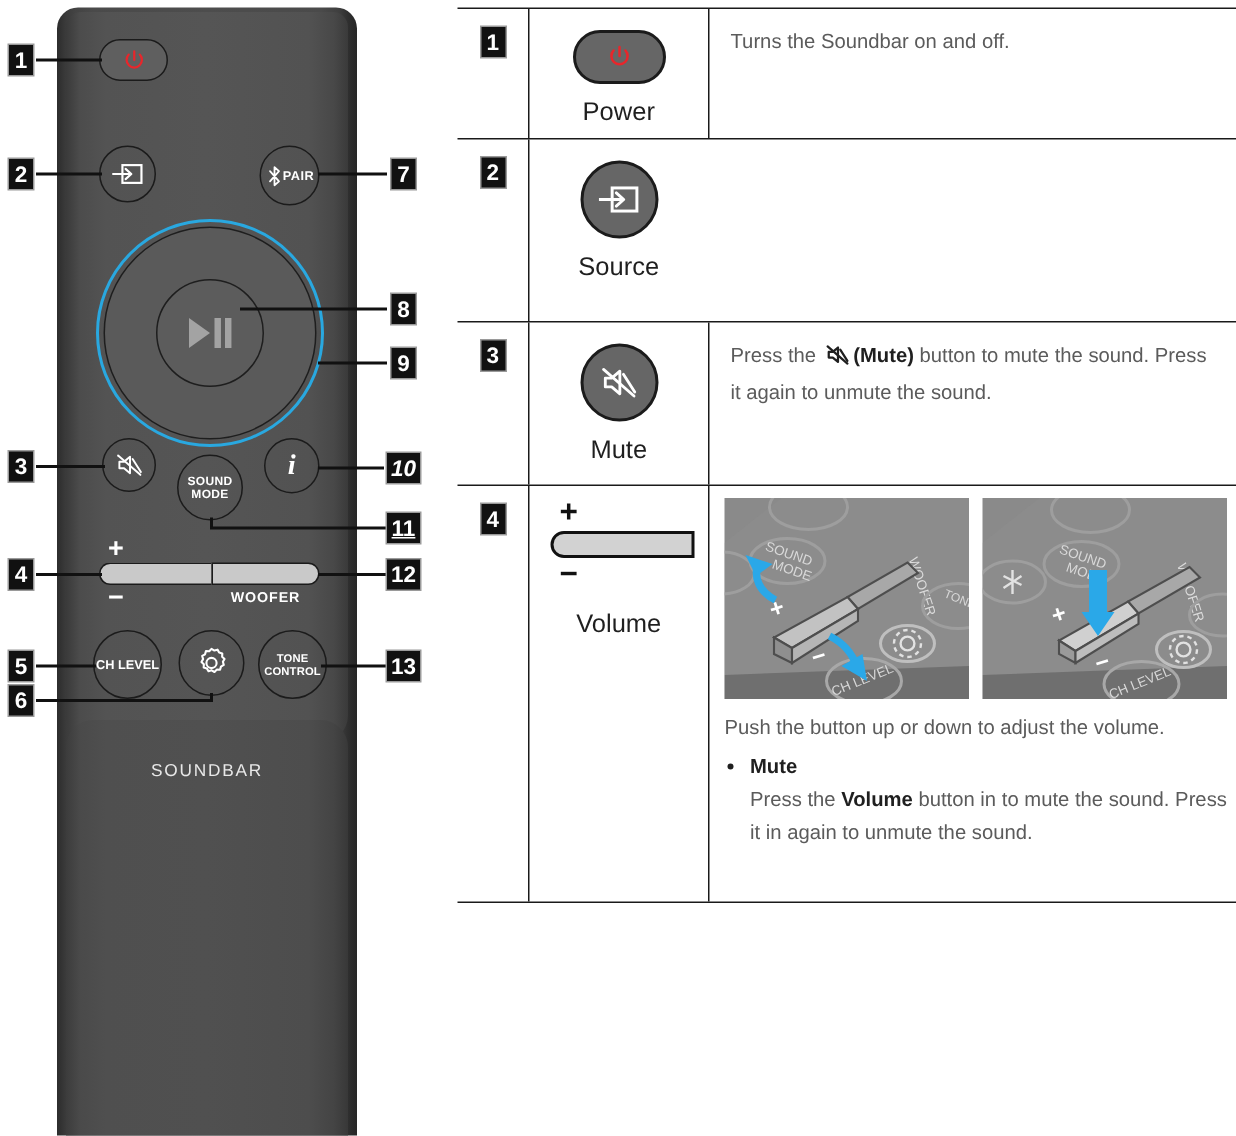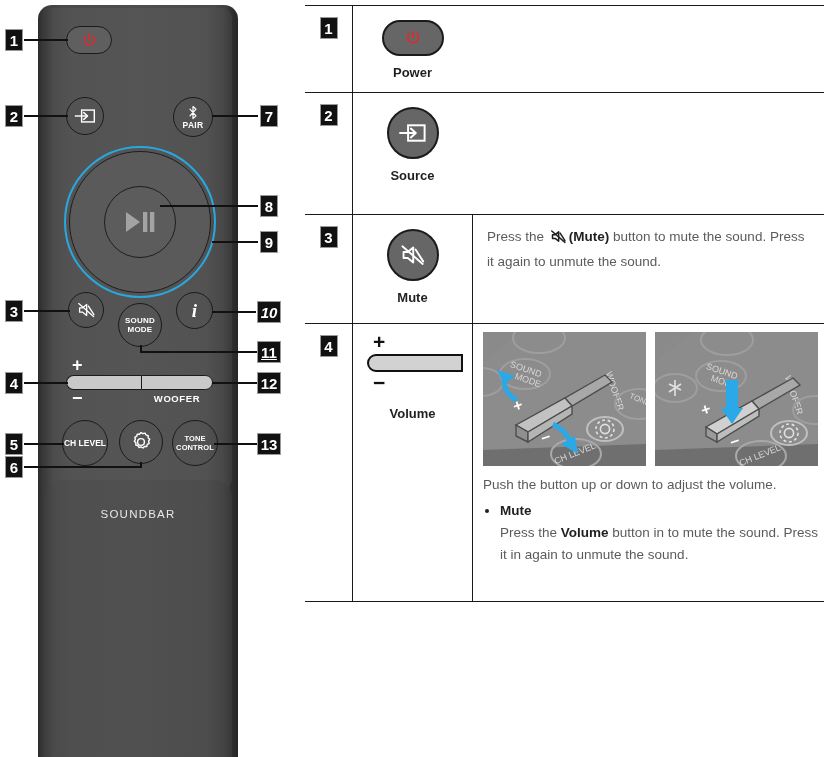"Turns the Soundbar on and" div.c-desc { html: none -> <div> <div>Turns the Soundbar on and off.</div> </div> }
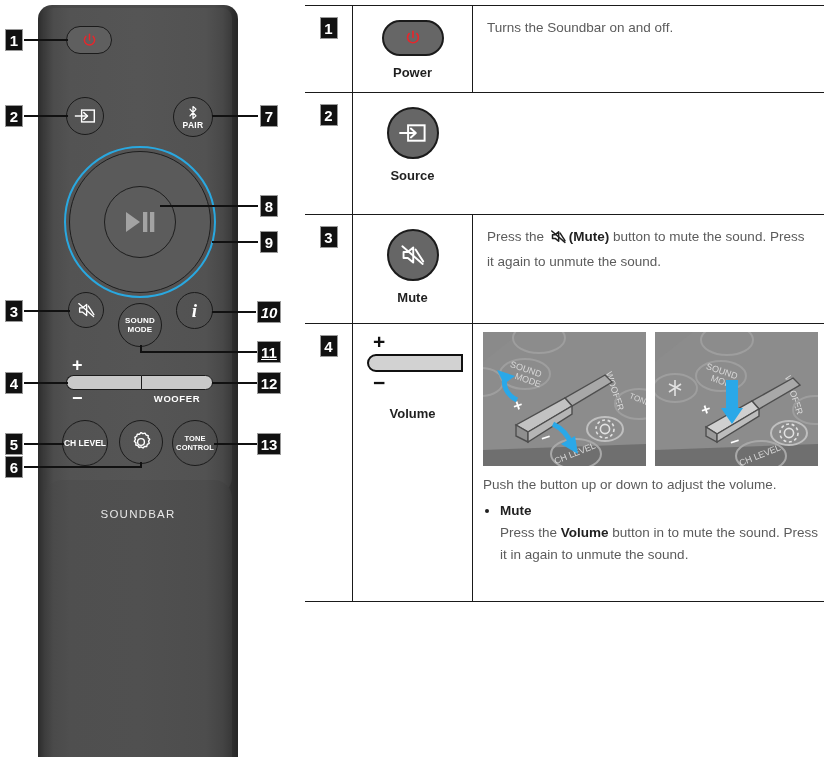"Power" .tbtn-caption { font-size: 13px -> 17px; font-weight: bold -> normal }
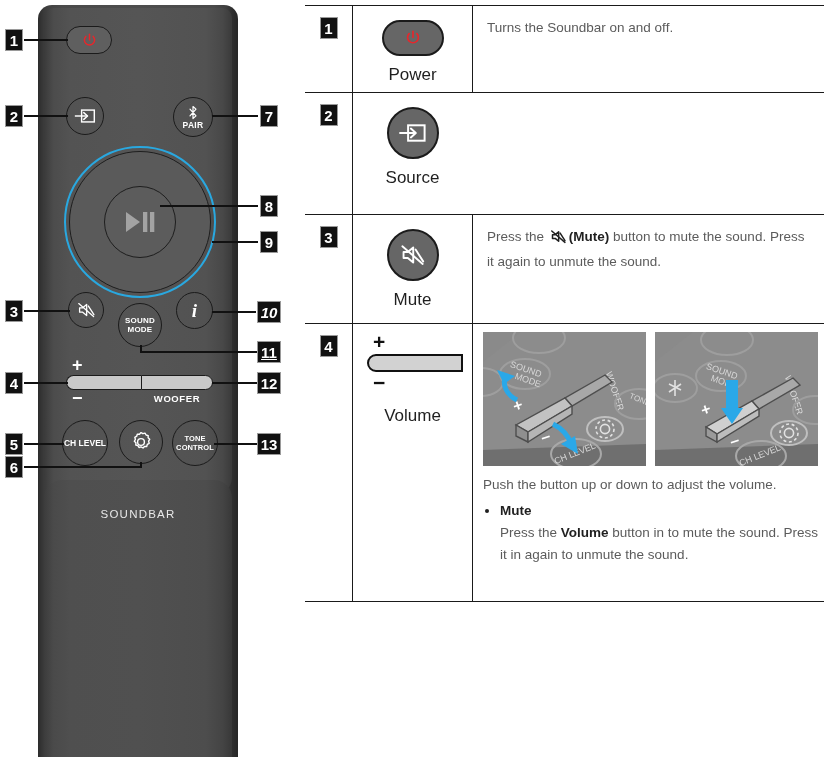"PAIR" div { flex-direction: column -> row }
